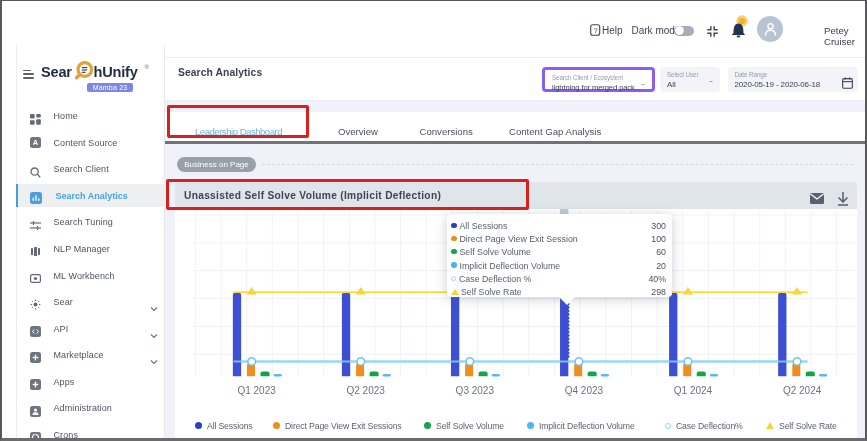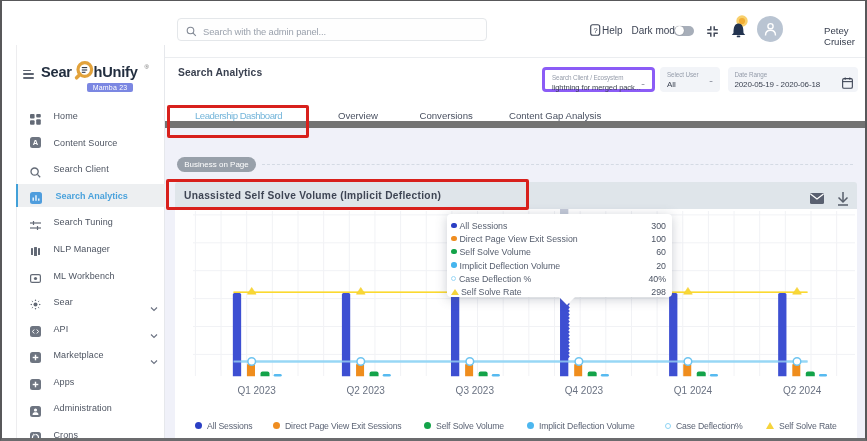"Search with the admin panel..." div.searchbox { html: <div> <svg> <circle></circle> <line></line> </svg> <div>Search with the admin panel...</div> </div> -> none }
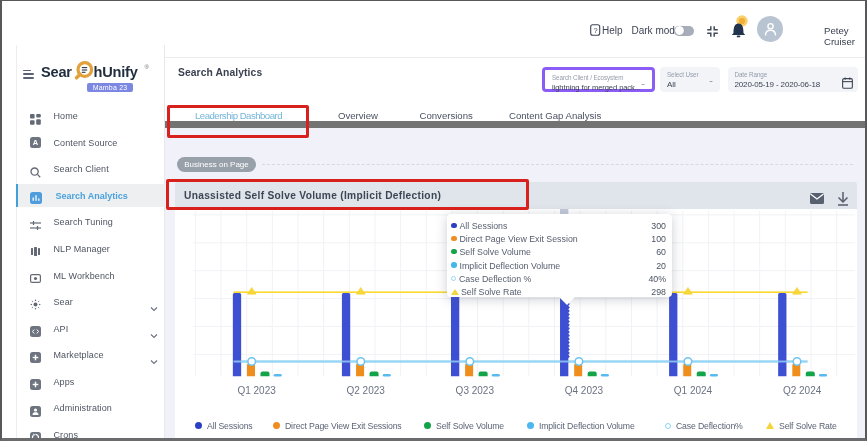"Leadership Dashboard" .tabsbar { border-bottom: 7px solid #737373 -> 3px solid #737373; top: 96px -> 112px }
